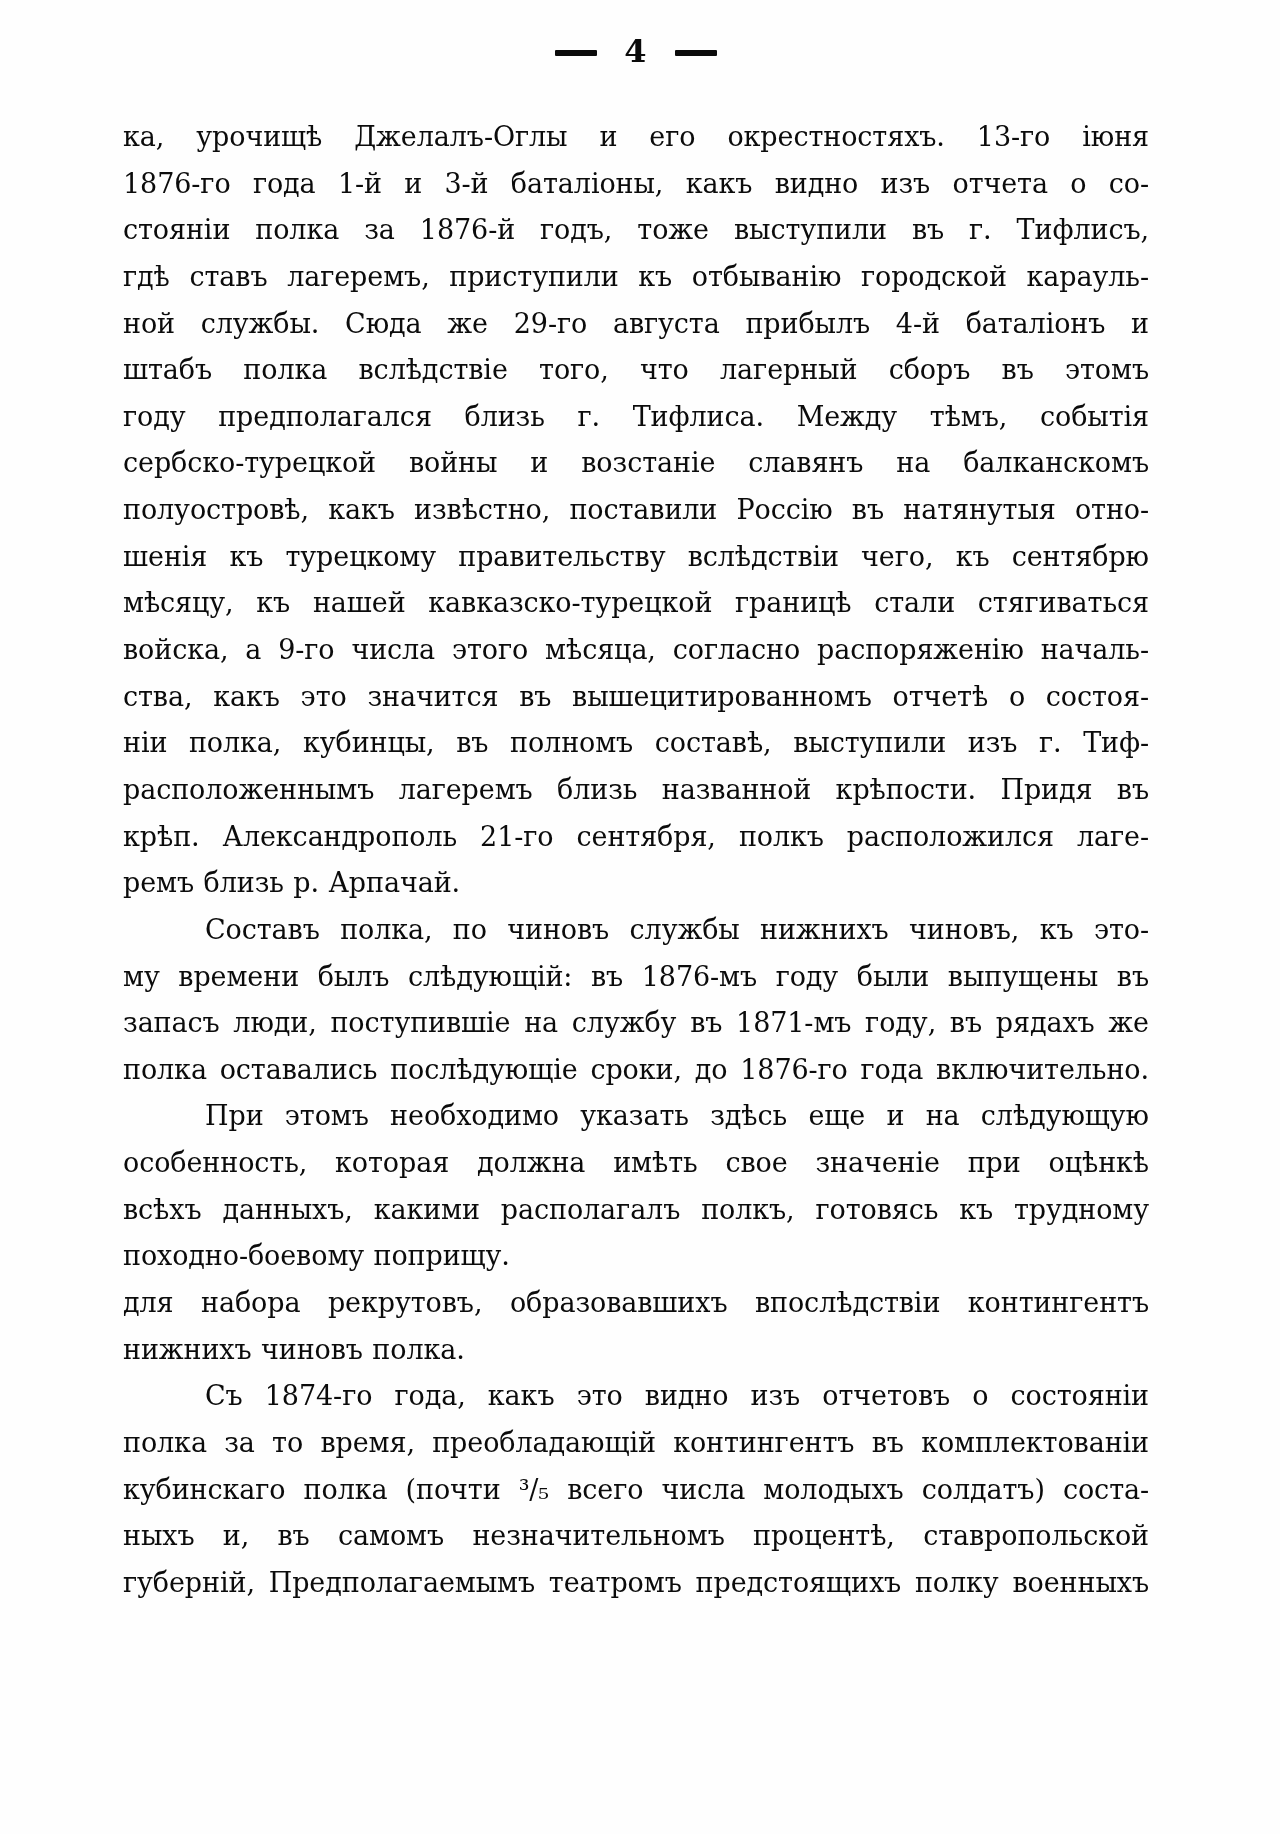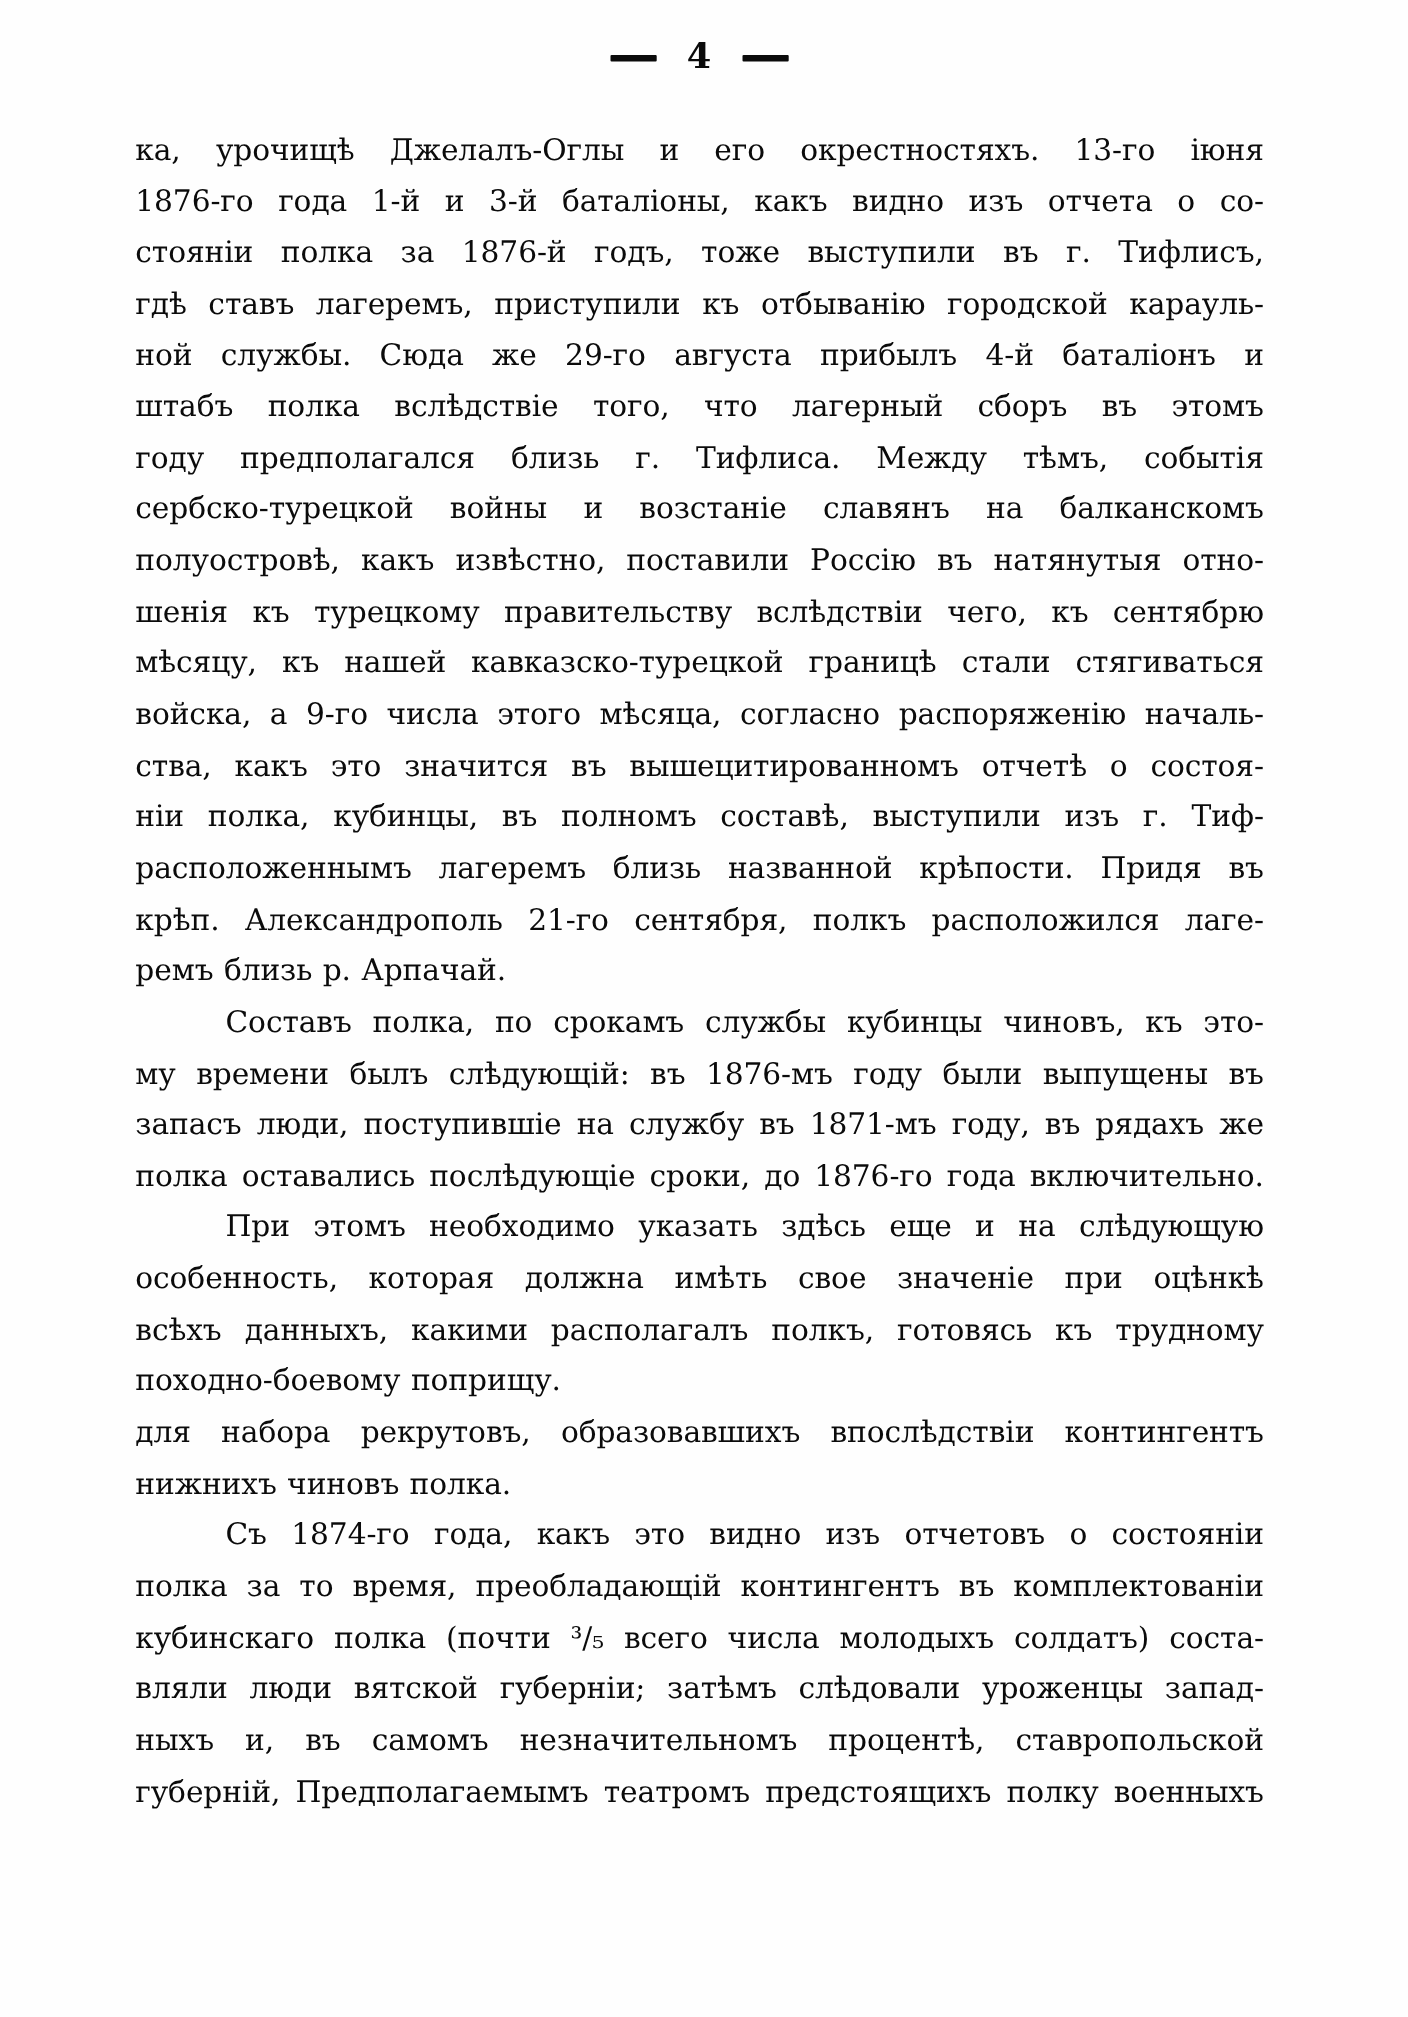"Составъ полка, по срокамъ службы" div.line { text: срокамъ службы кубинцы -> чиновъ службы нижнихъ }
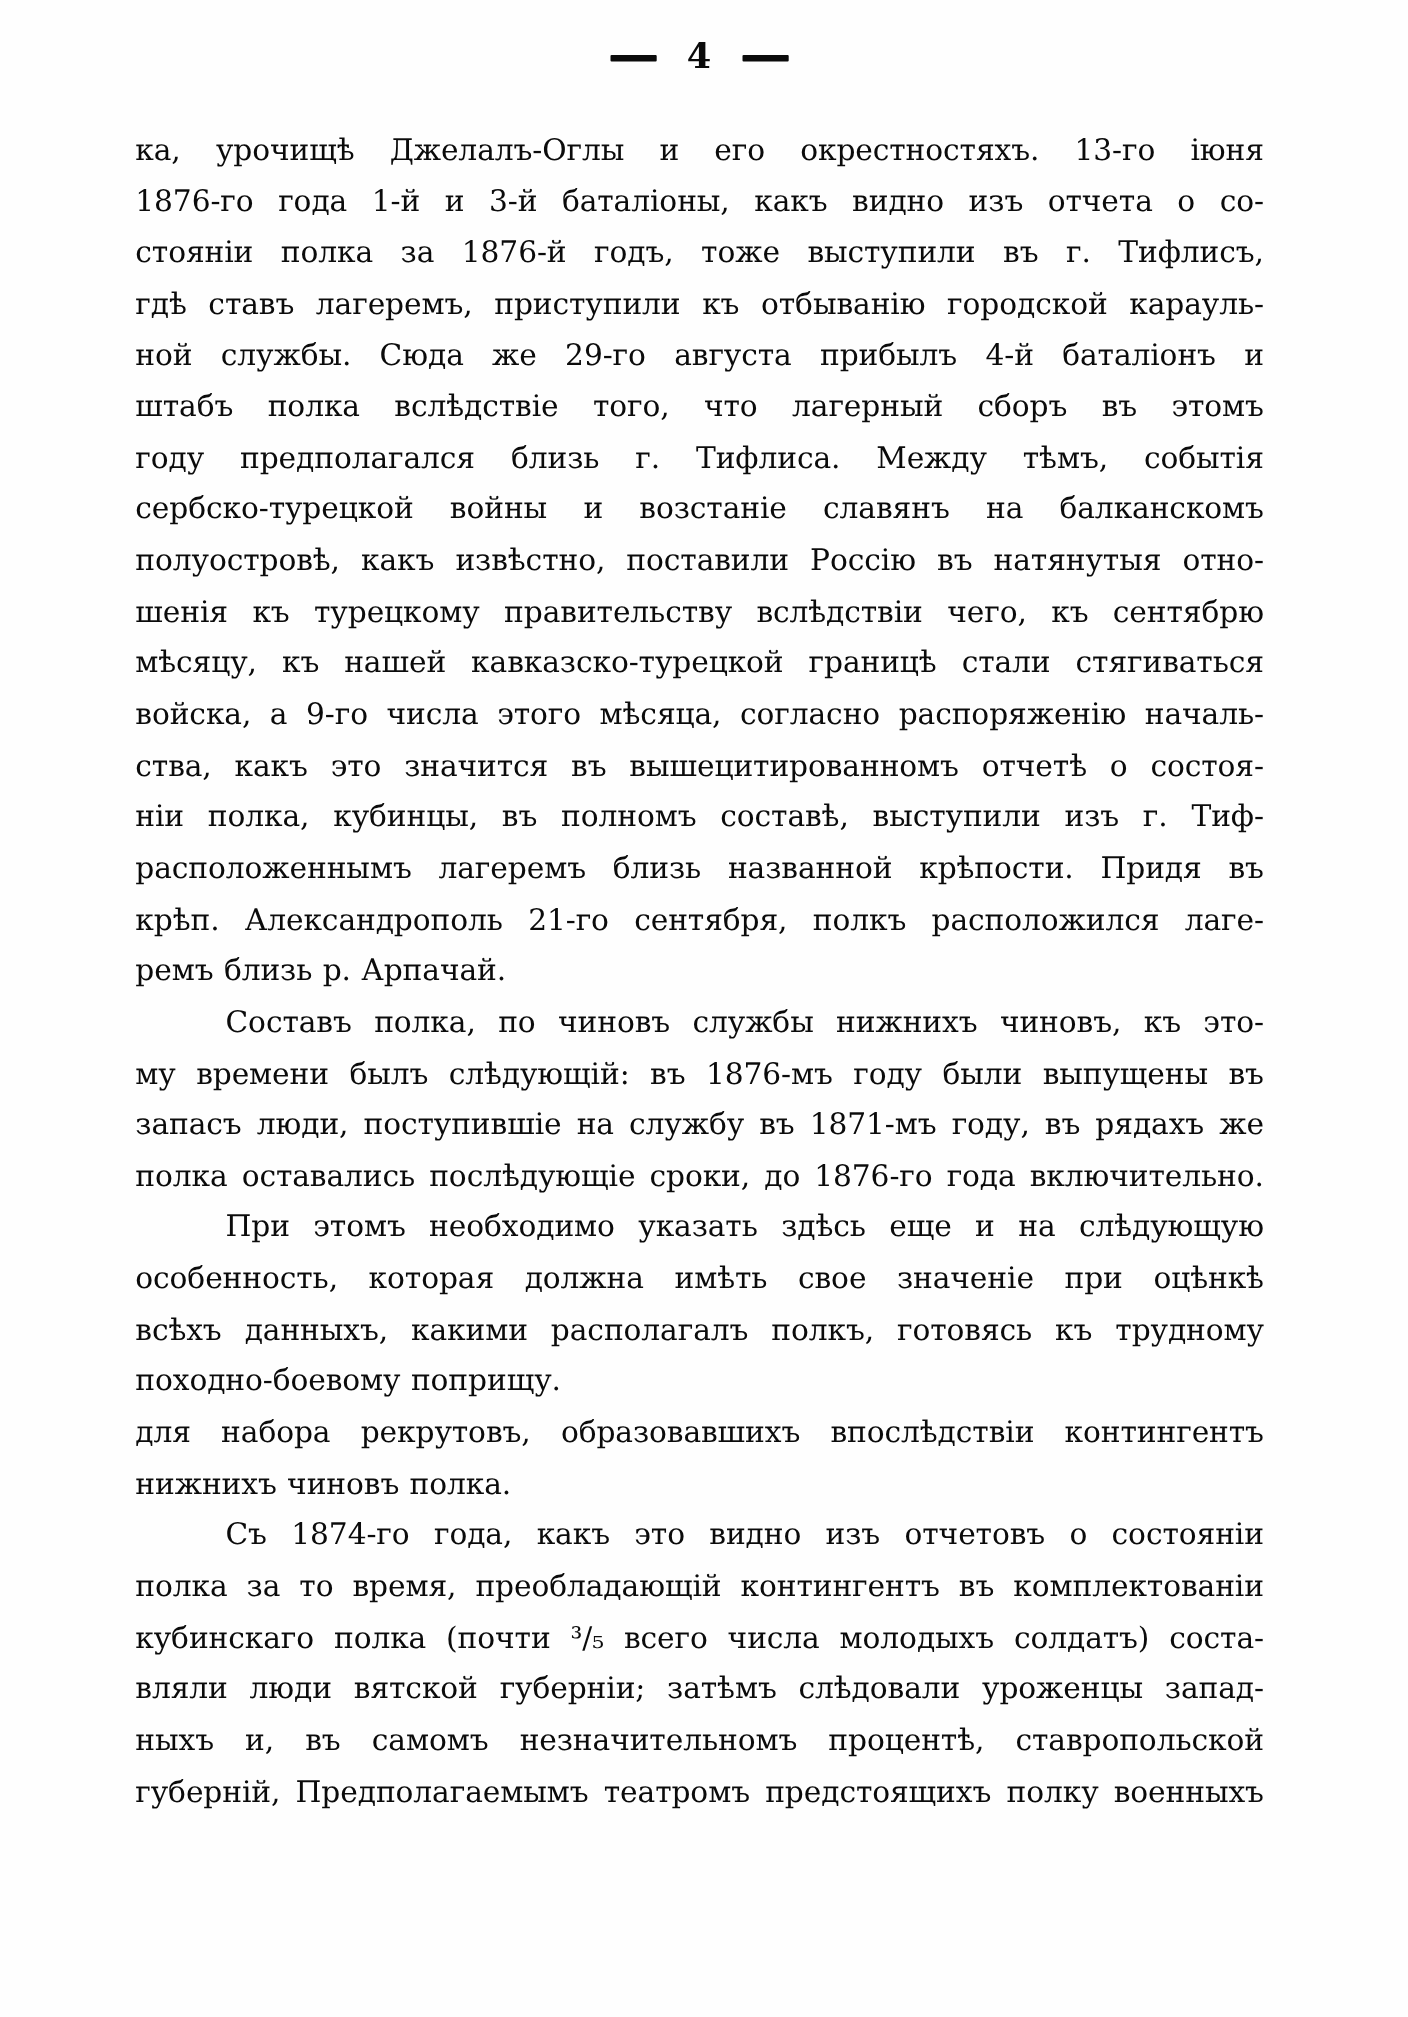"вляли люди вятской губерніи; затѣмъ" div.line { html: <div>вляли люди вятской губерніи; затѣмъ слѣдовали уроженцы запад-</div> -> none }
